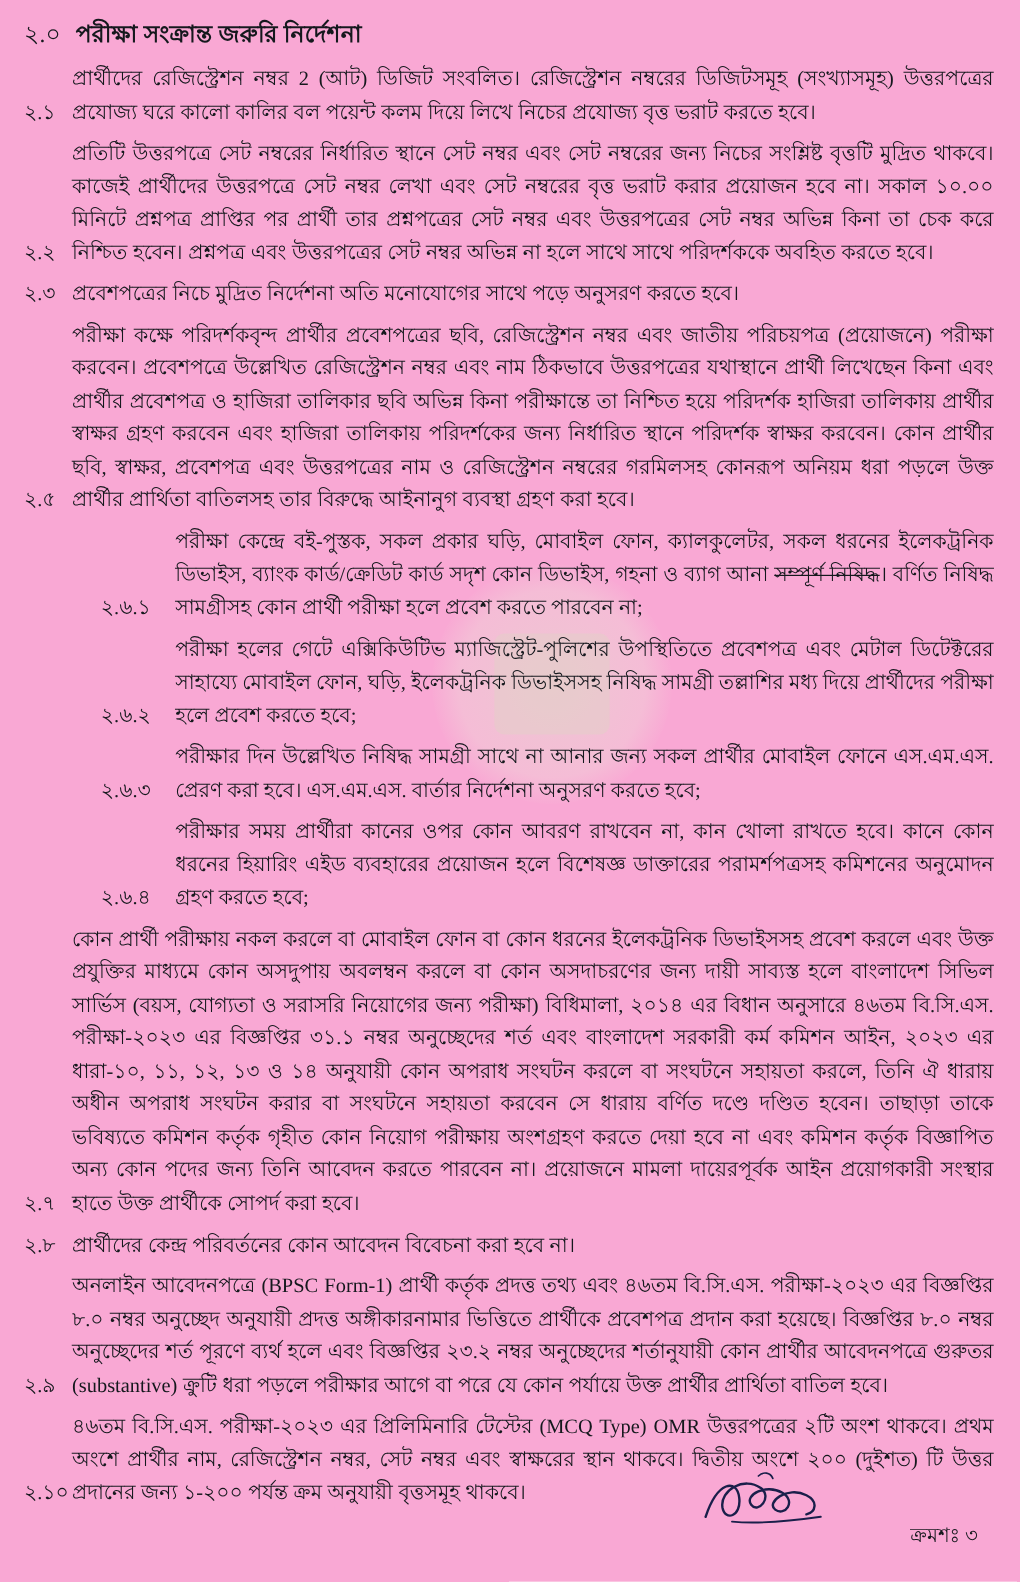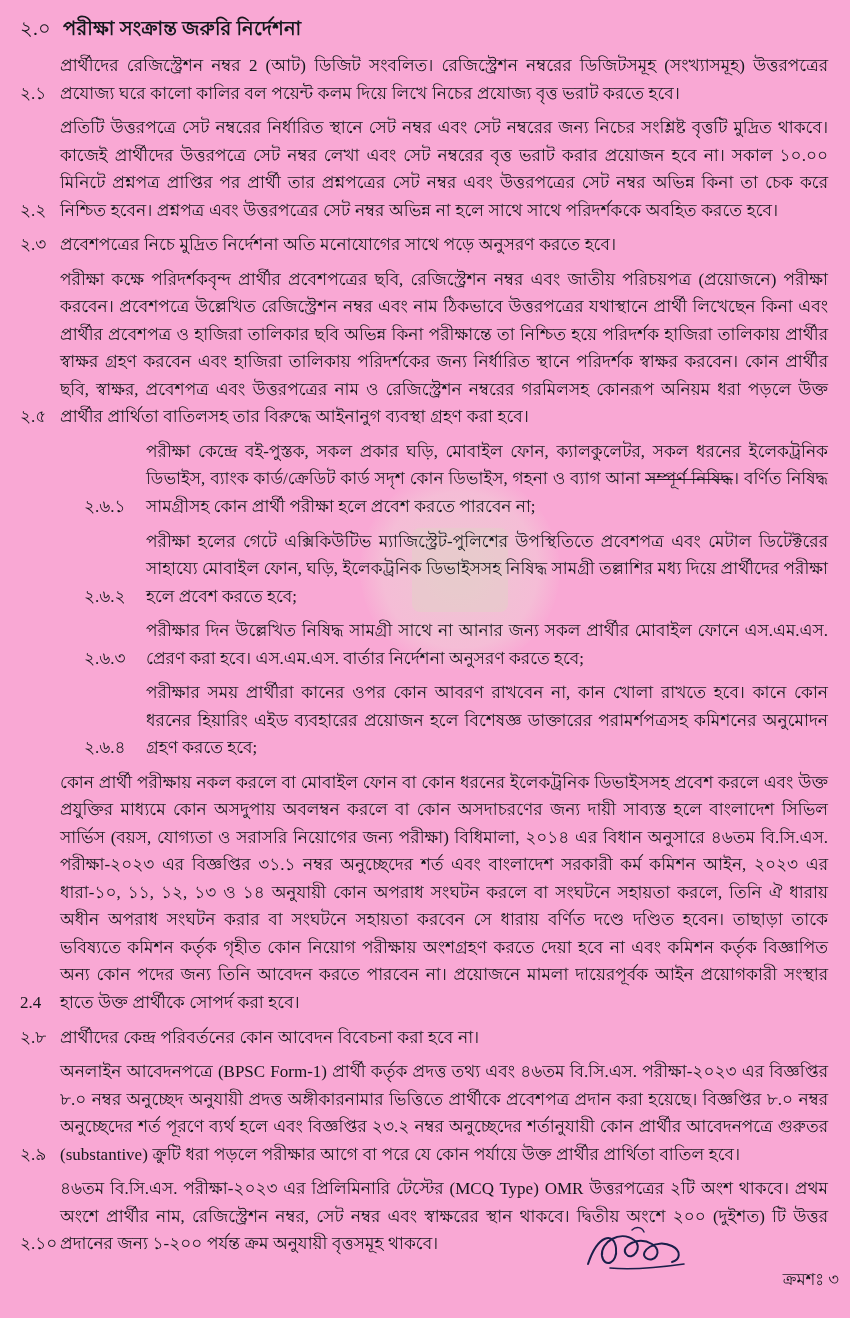"2.4" div.num { text: 2.4 -> ২.৭ }
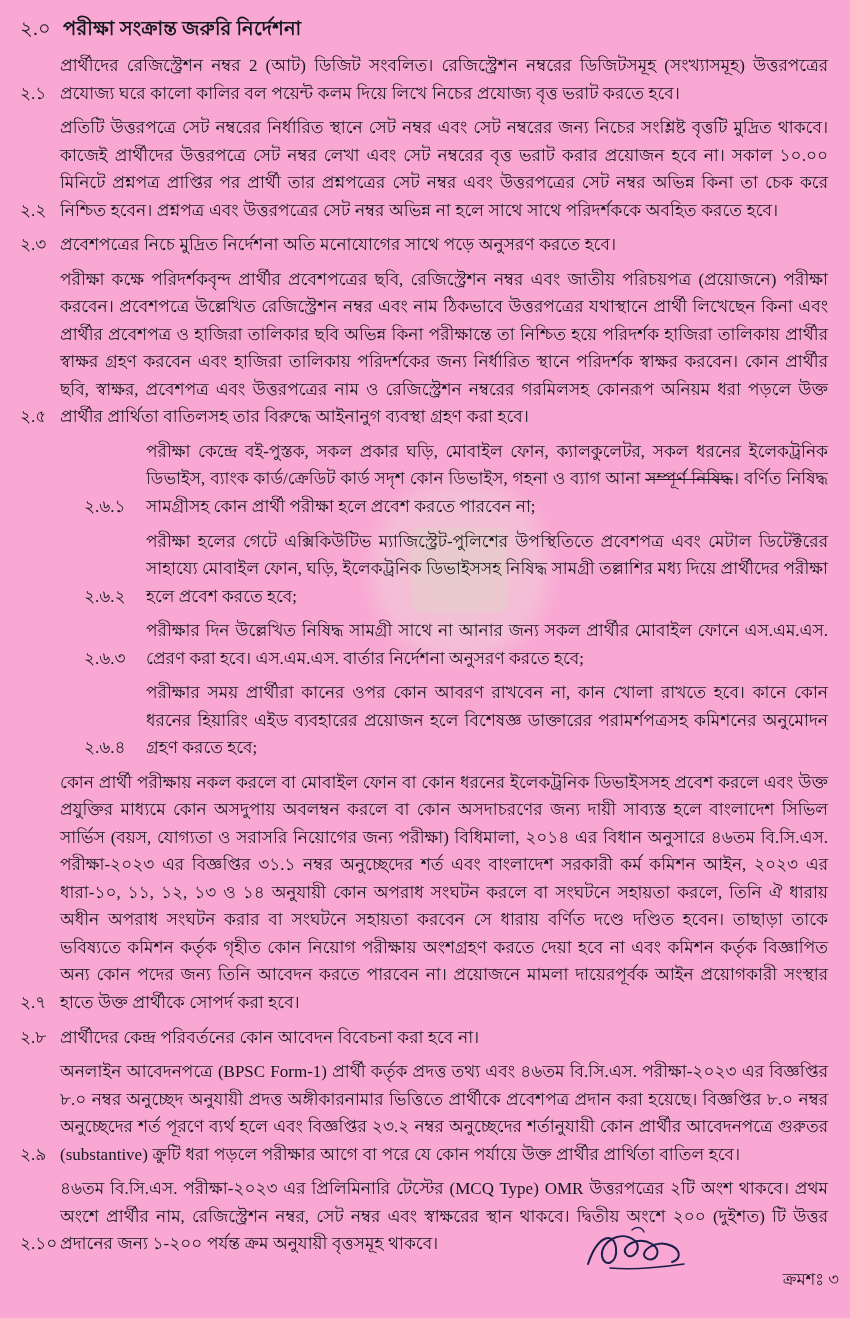"ক্রমশঃ ৩" .cont-label { right: 11px -> 35px }
